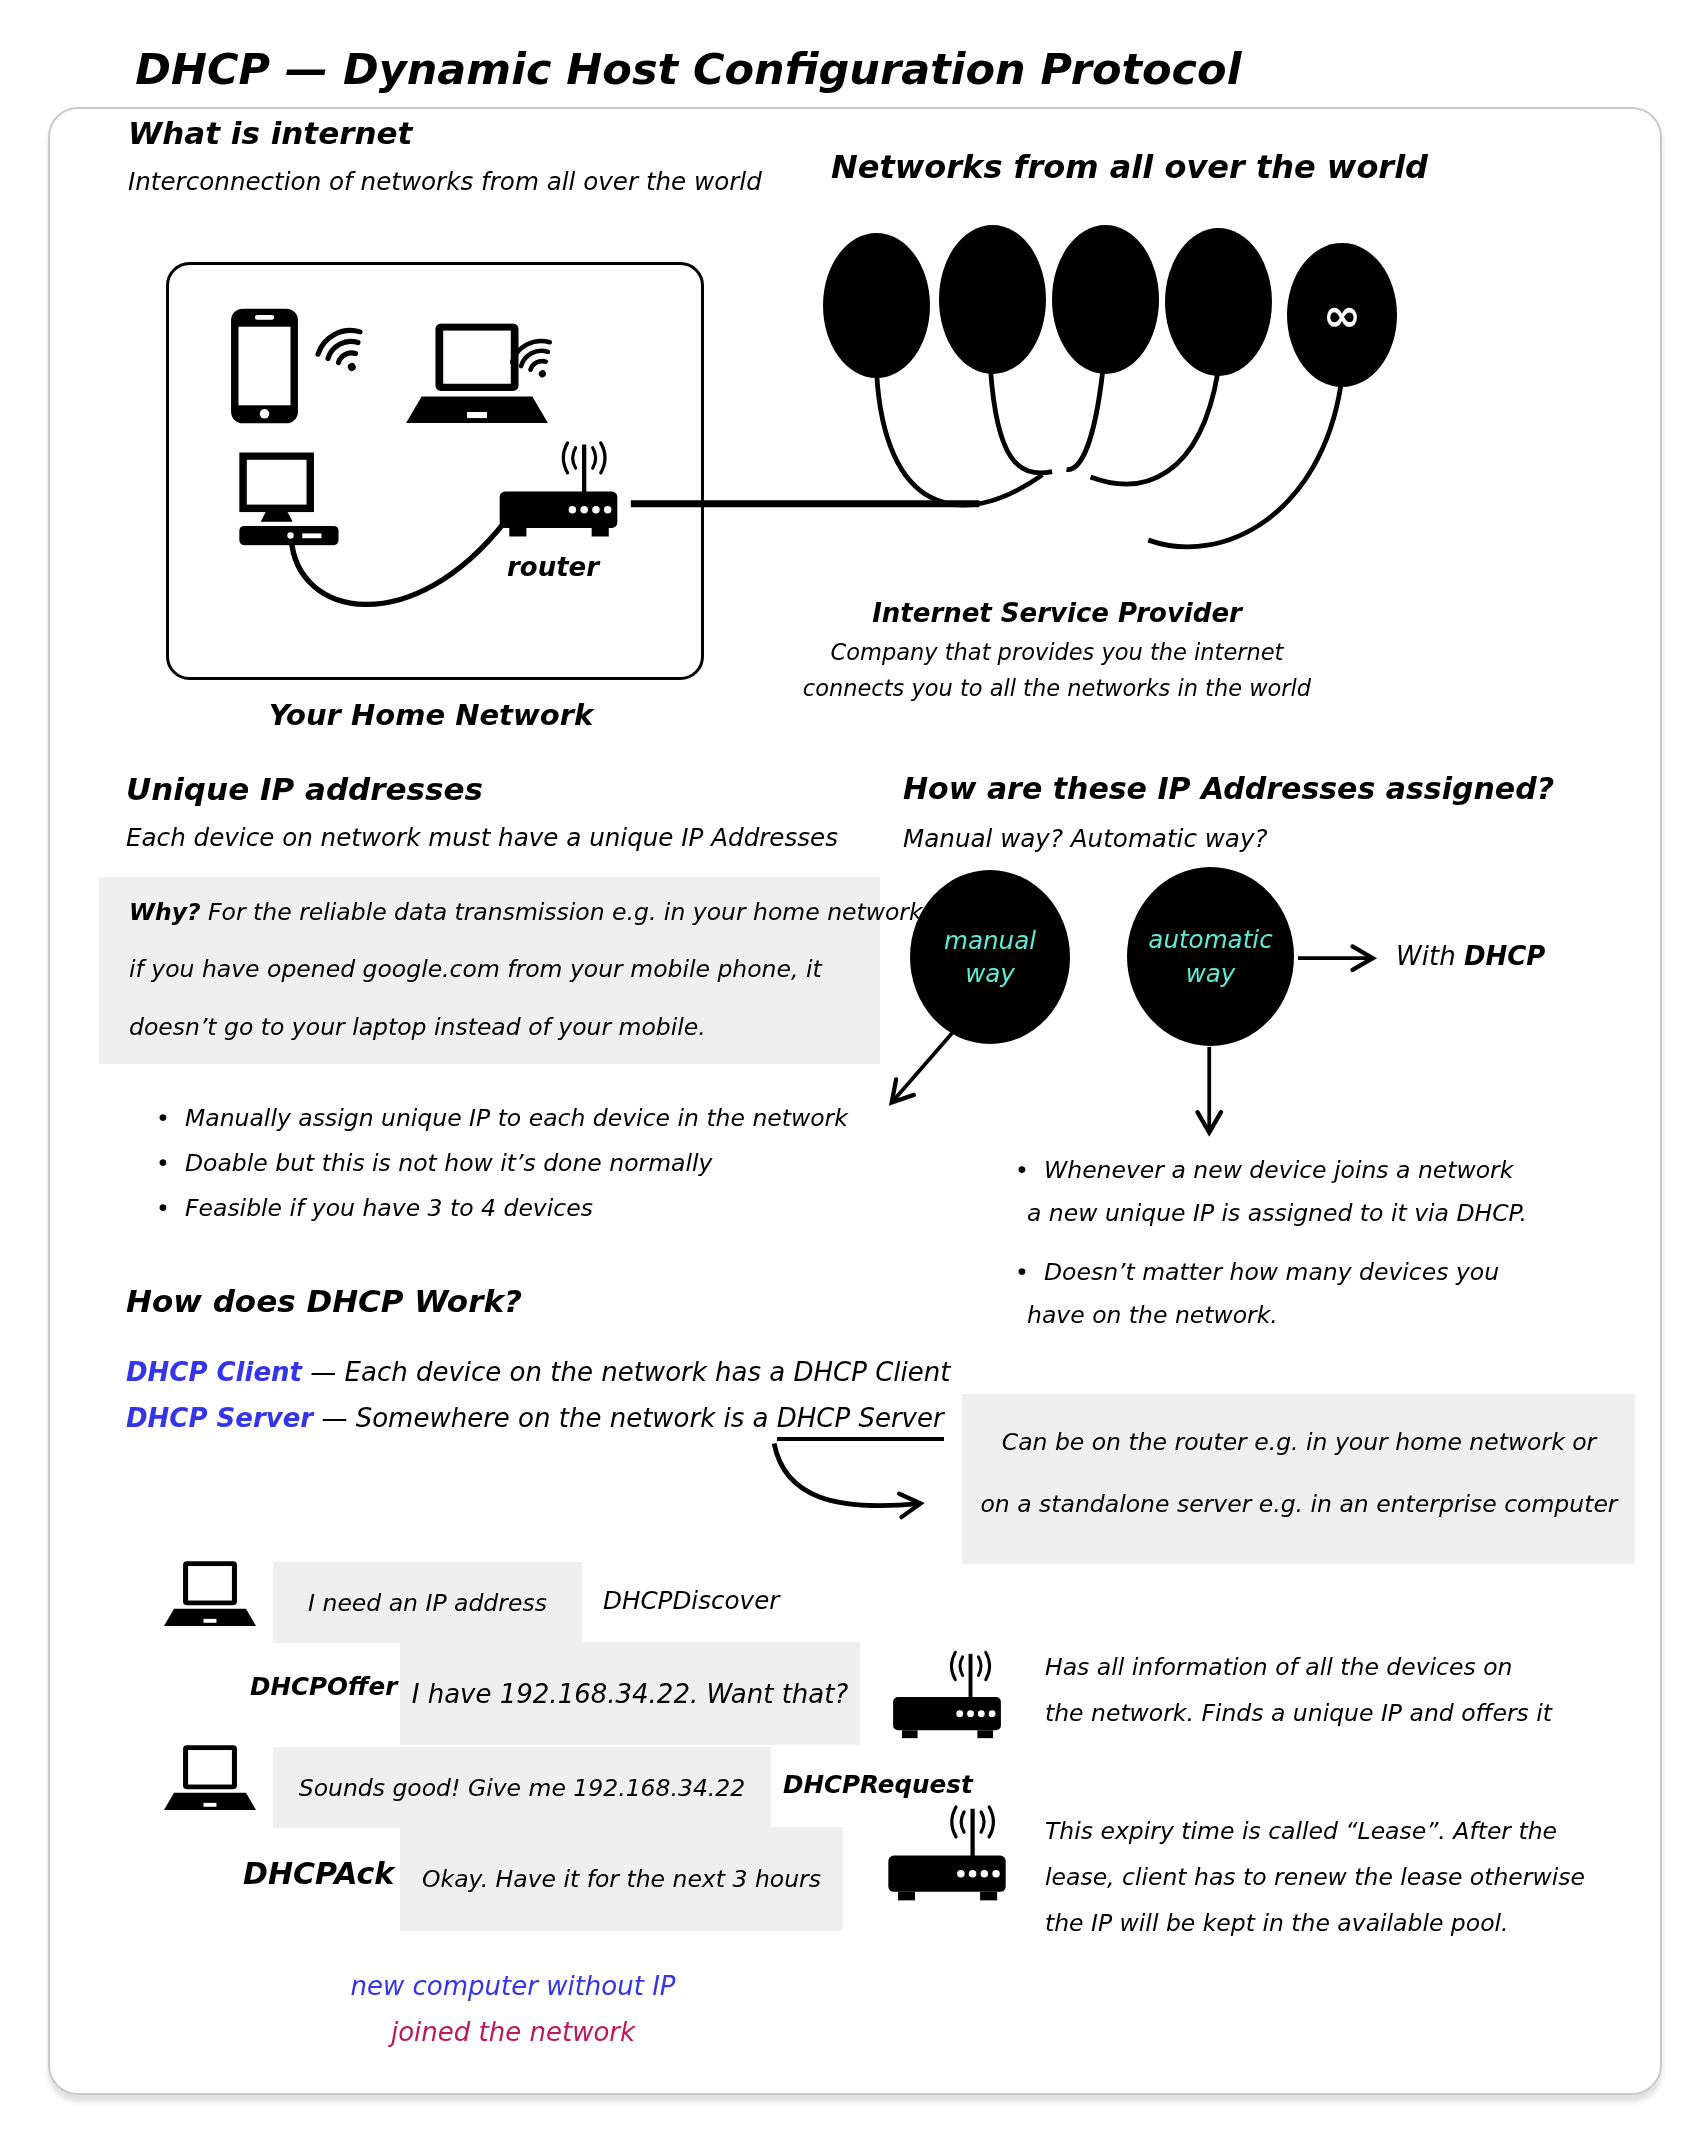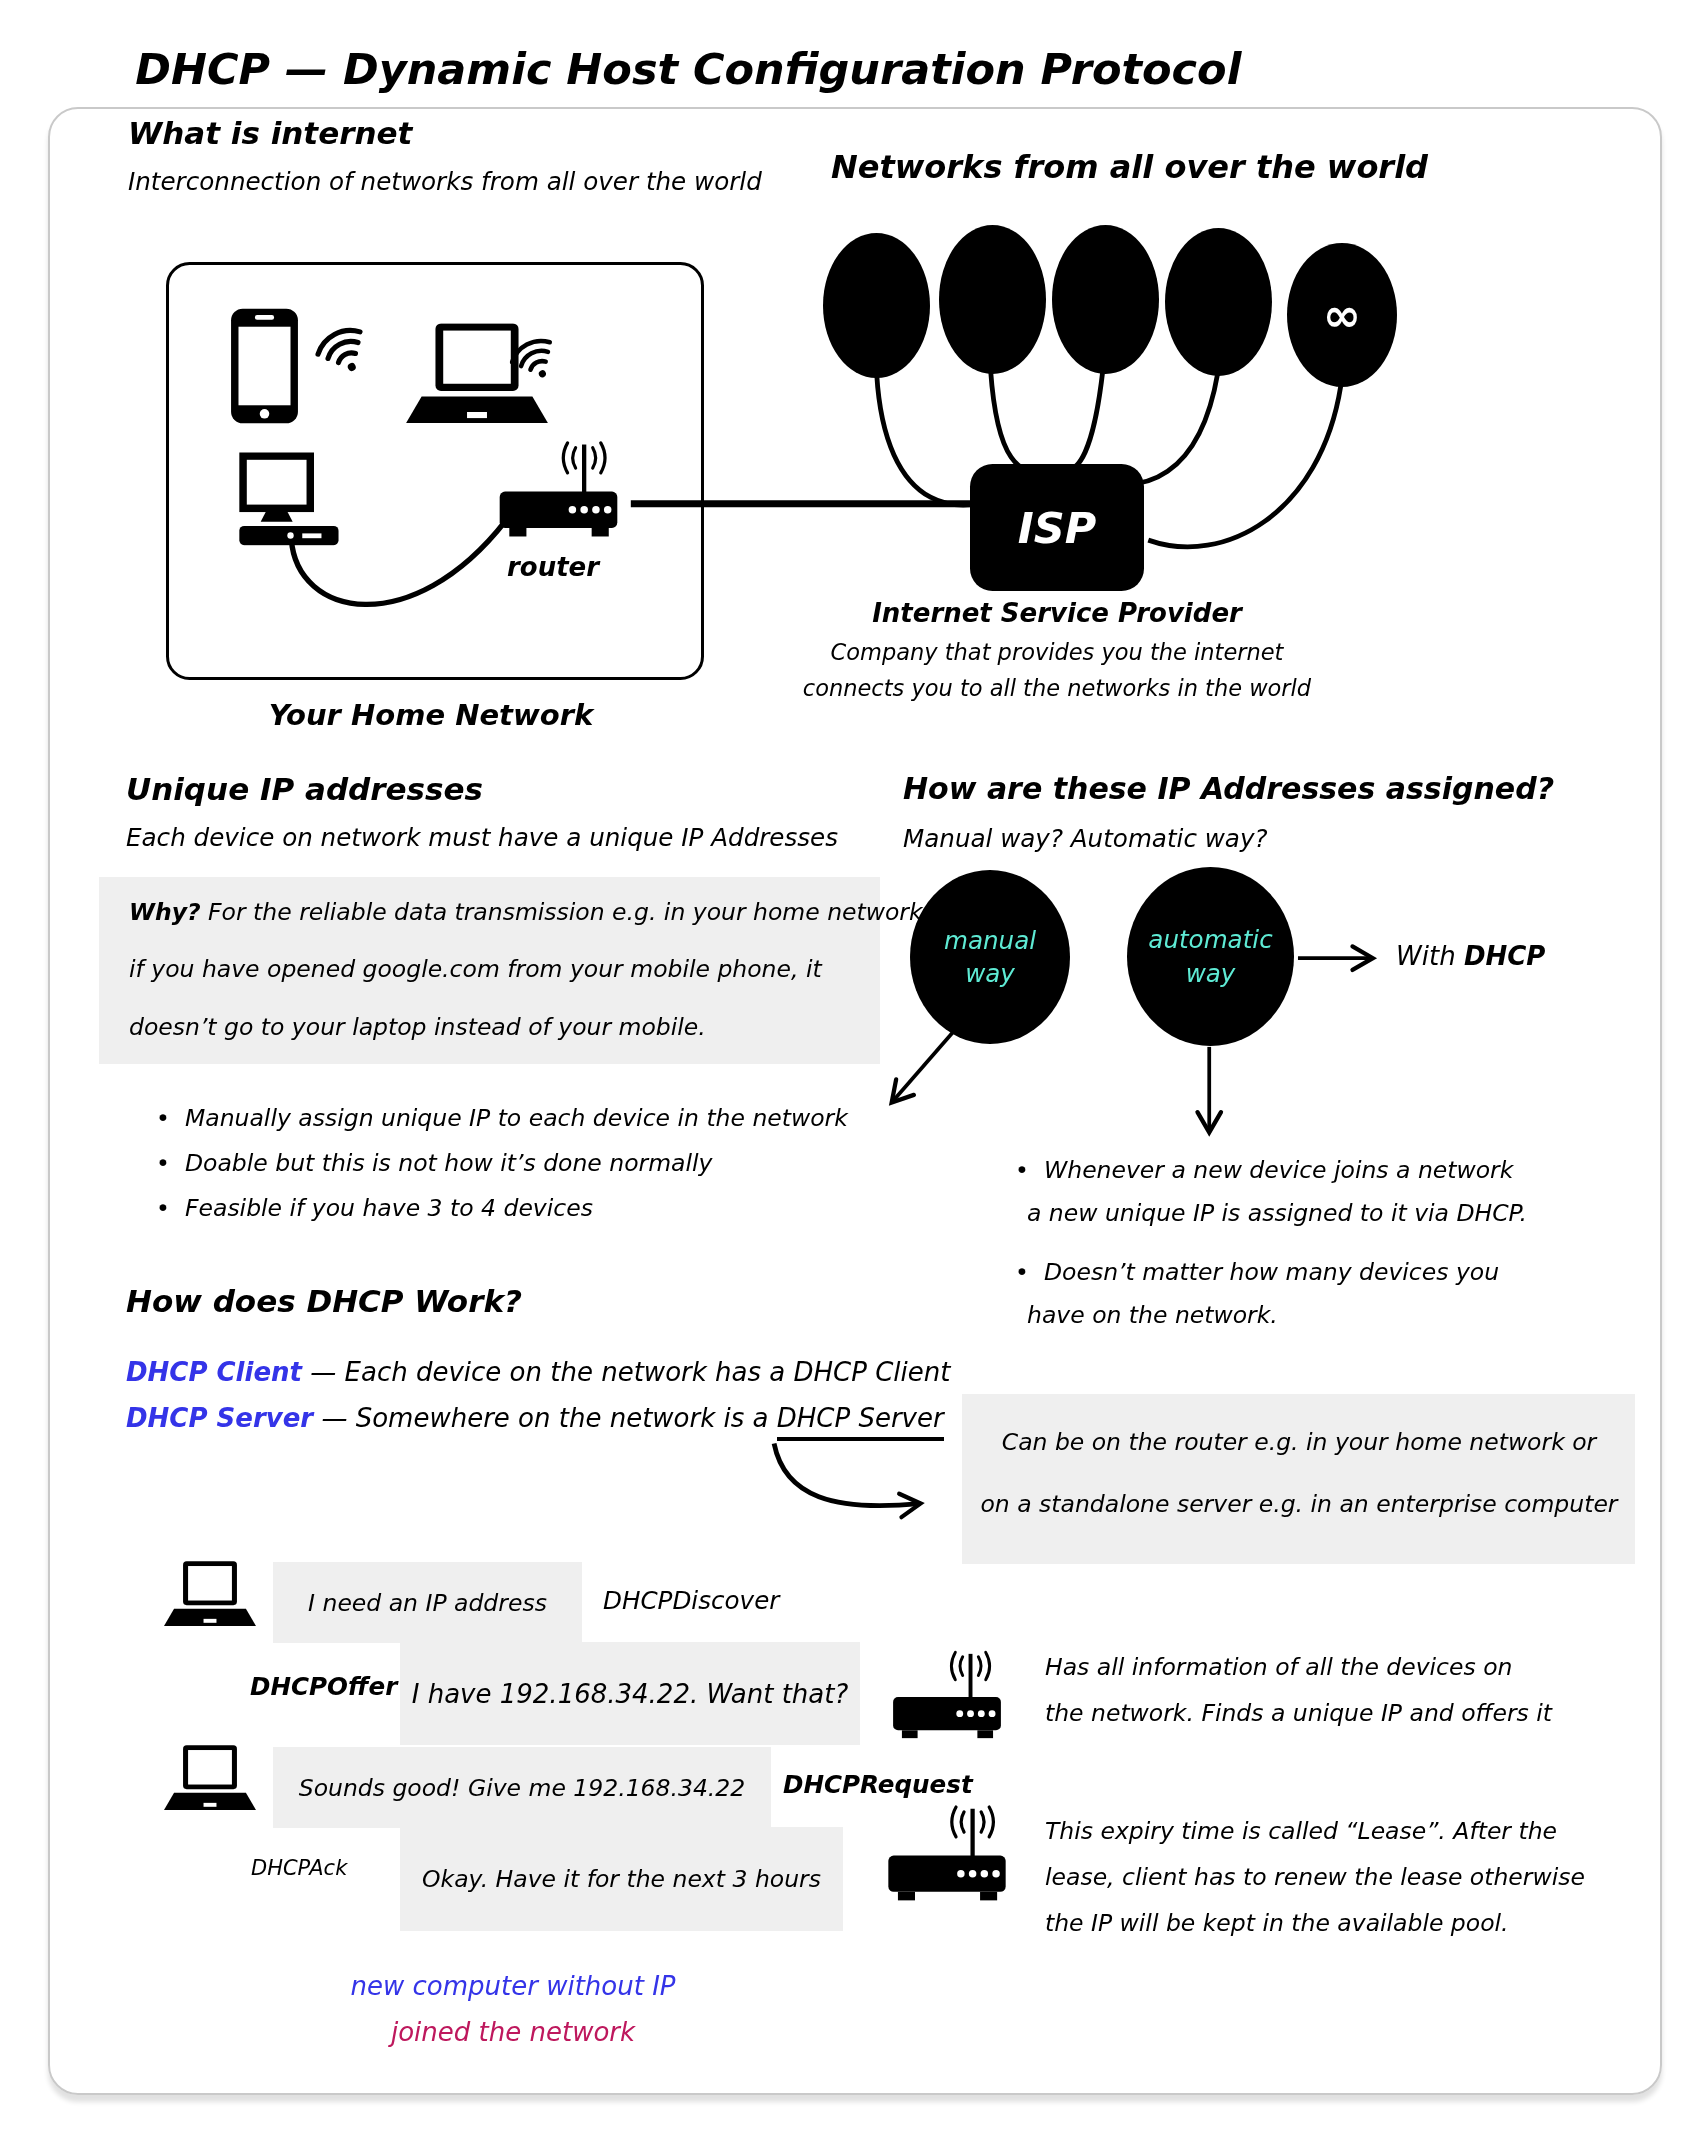"ISP" div.ctr { html: <div> <span>ISP</span> </div> -> none }
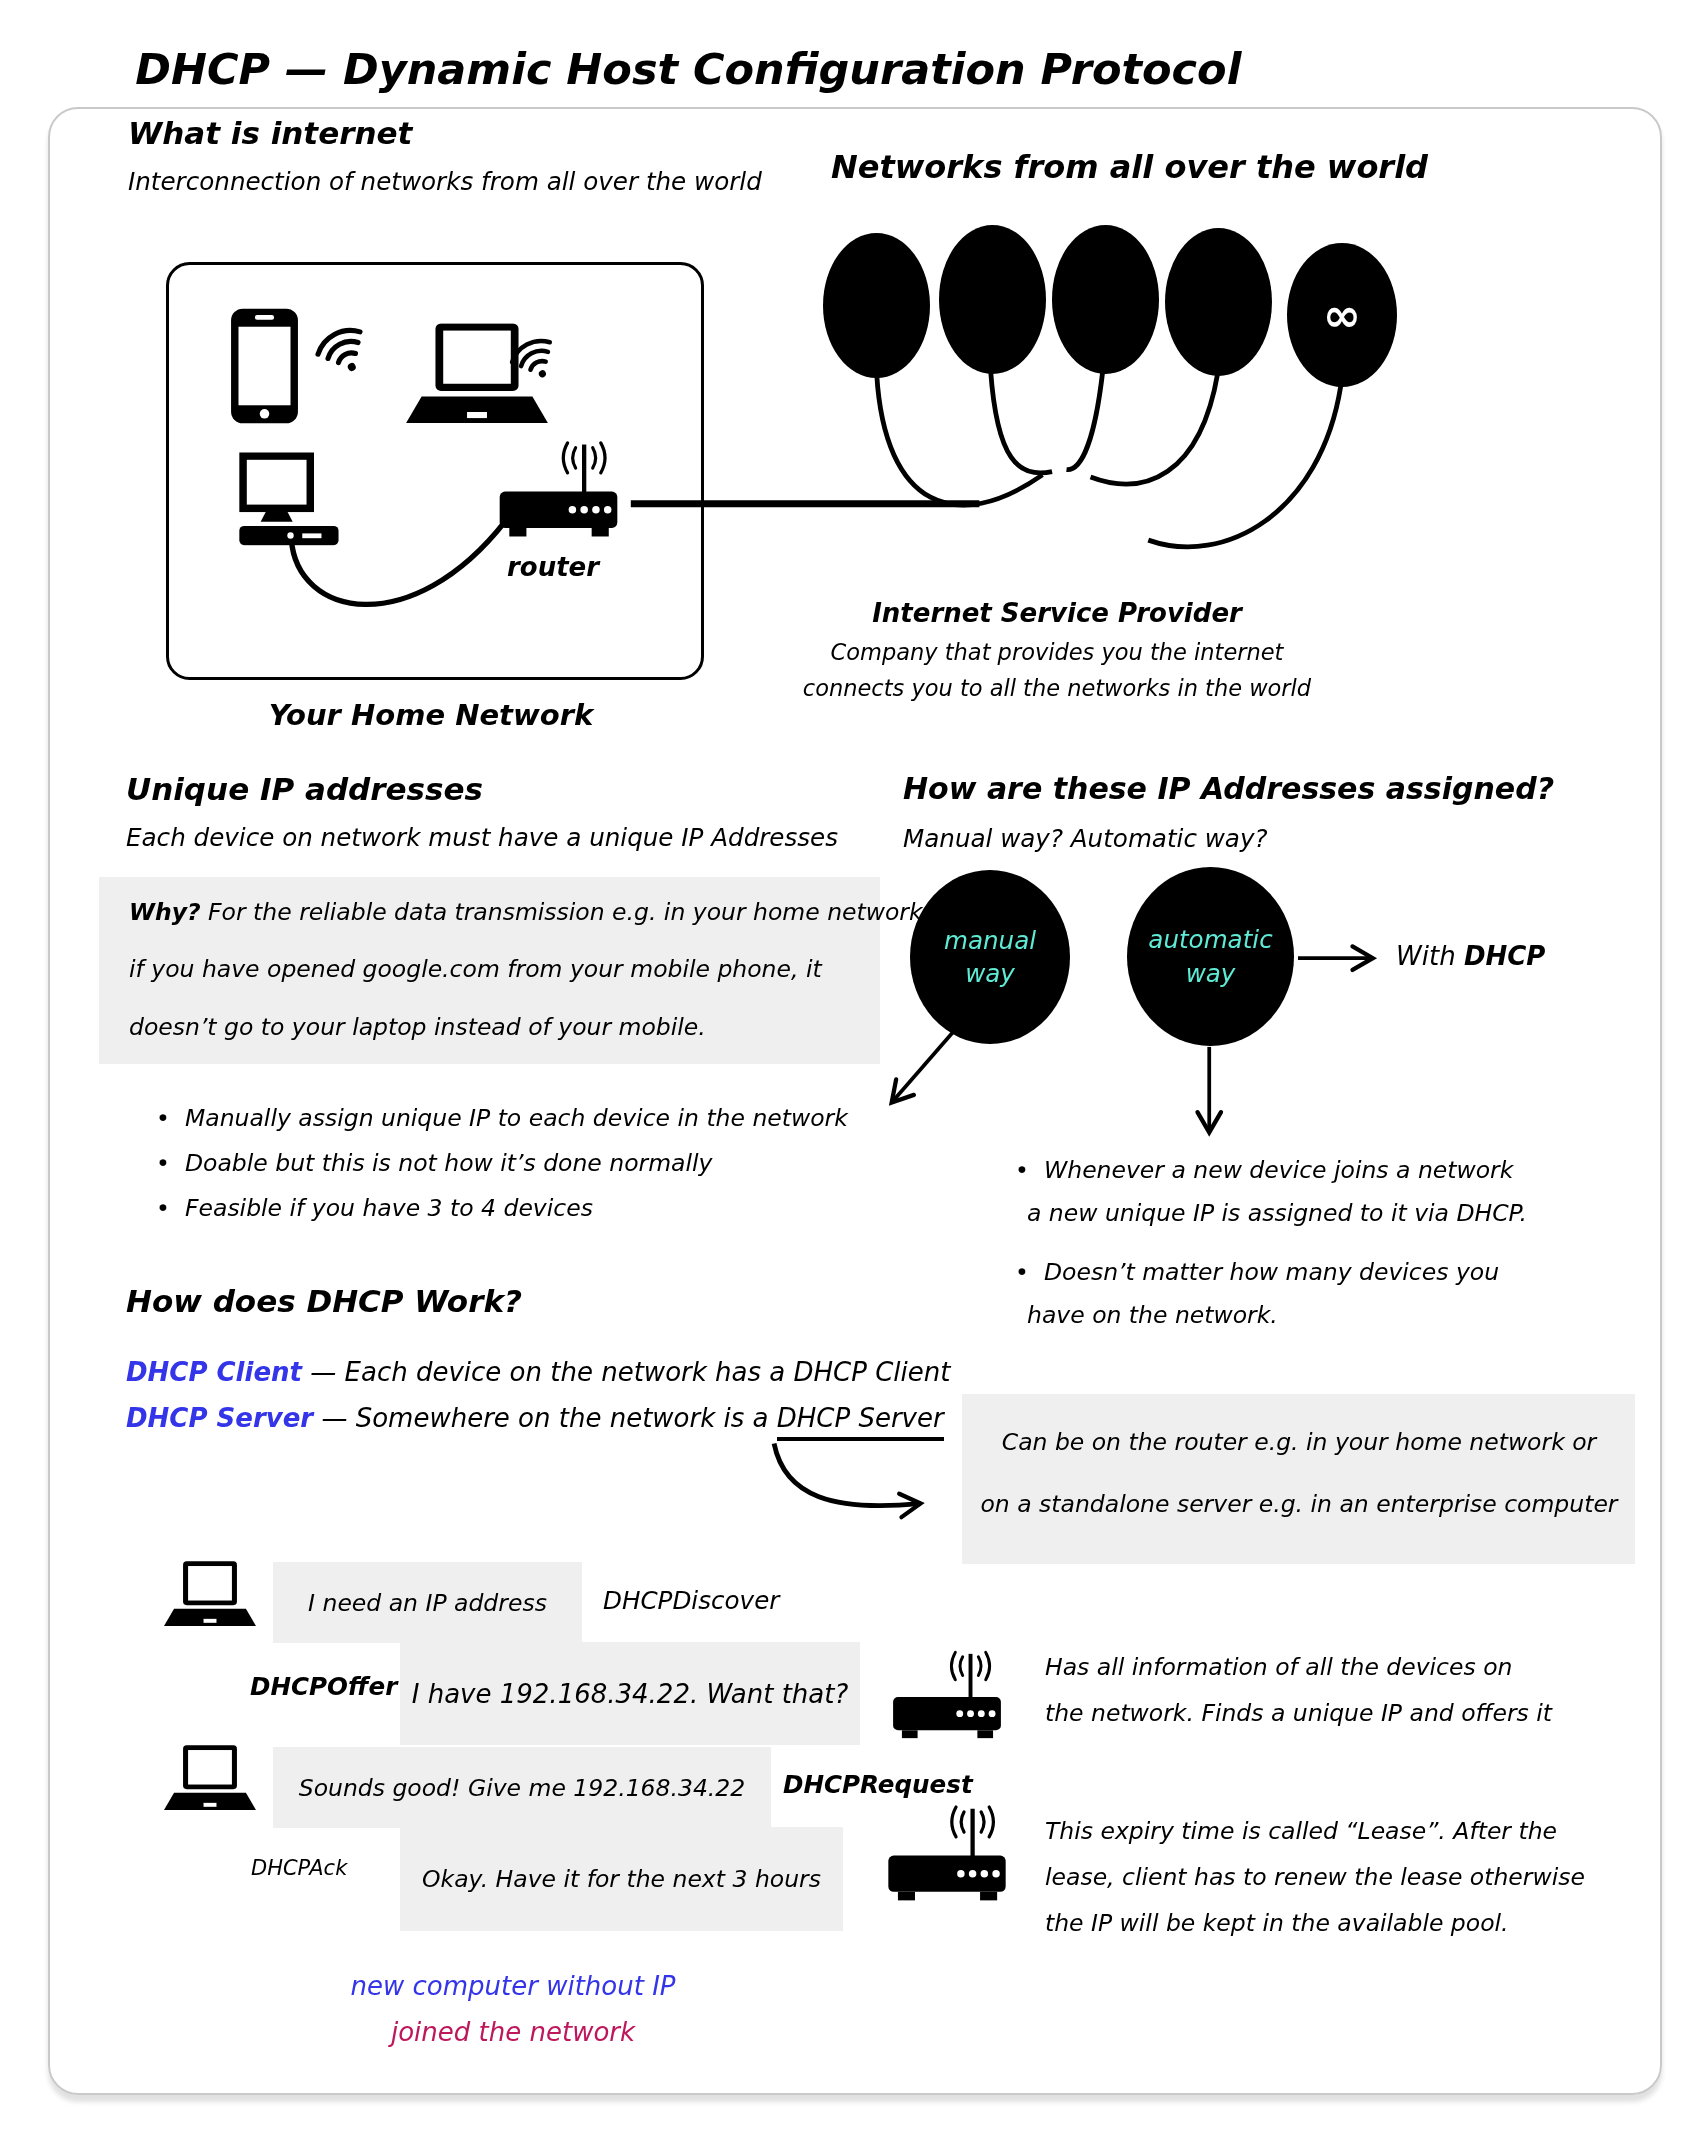"DHCPAck" #hs4-label { font-size: 21px -> 30px; font-weight: 400 -> 700; left: 251px -> 243px }
